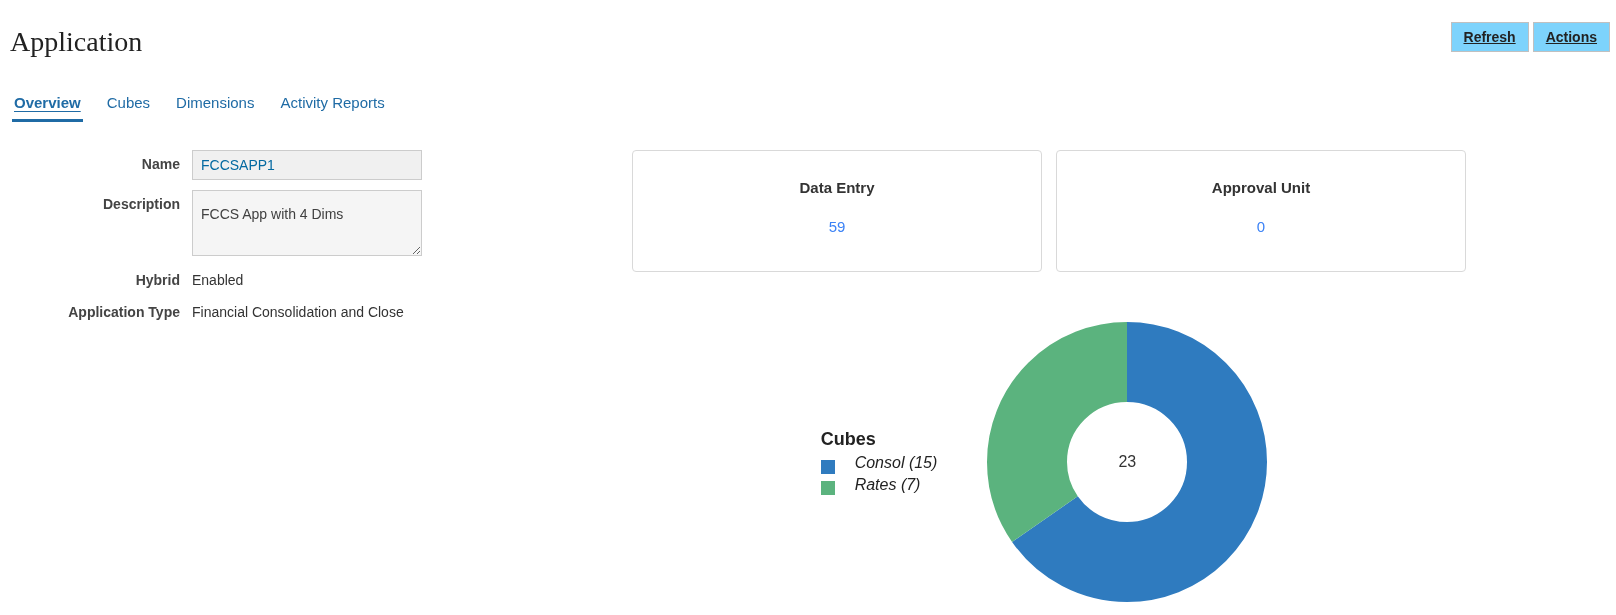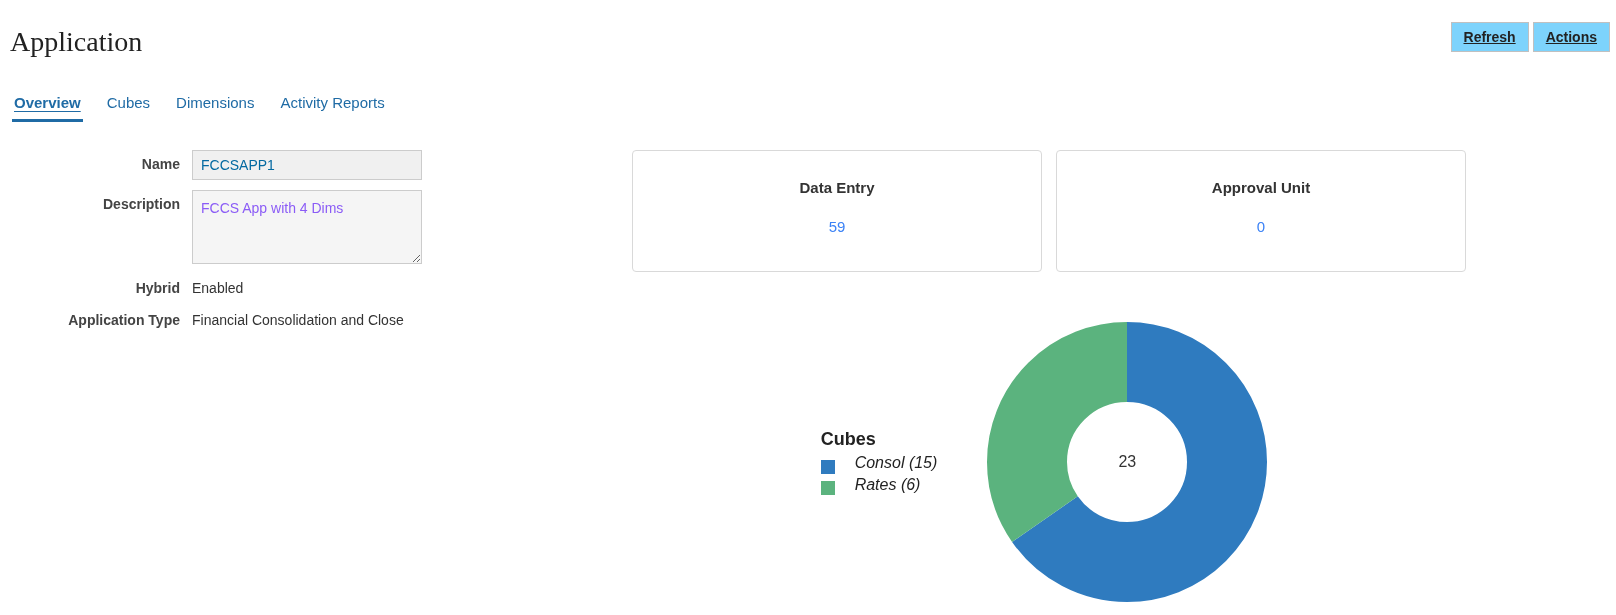"FCCS App with 4 Dims" .textarea { color: #8b5cf6 -> #404040; height: 74px -> 66px; padding: 9px 8px -> 15px 8px }
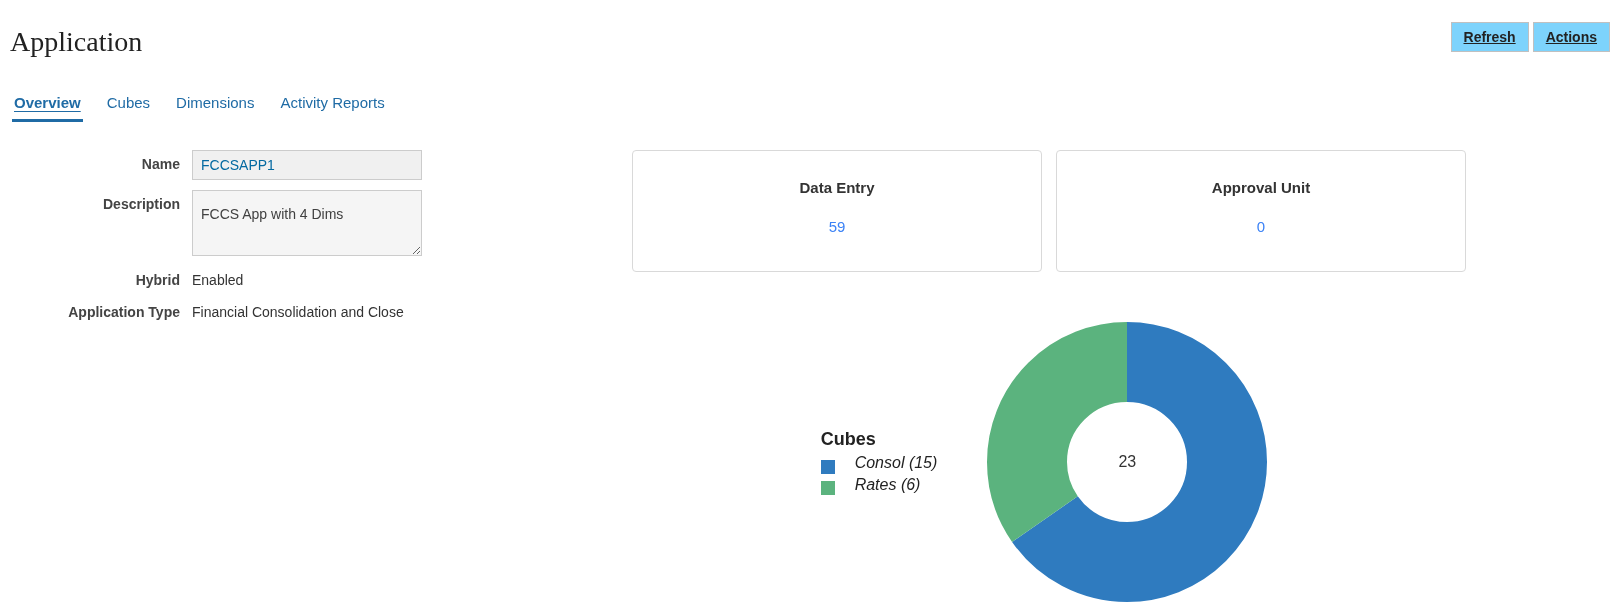"Rates (6)" span { text: 6 -> 7 }
